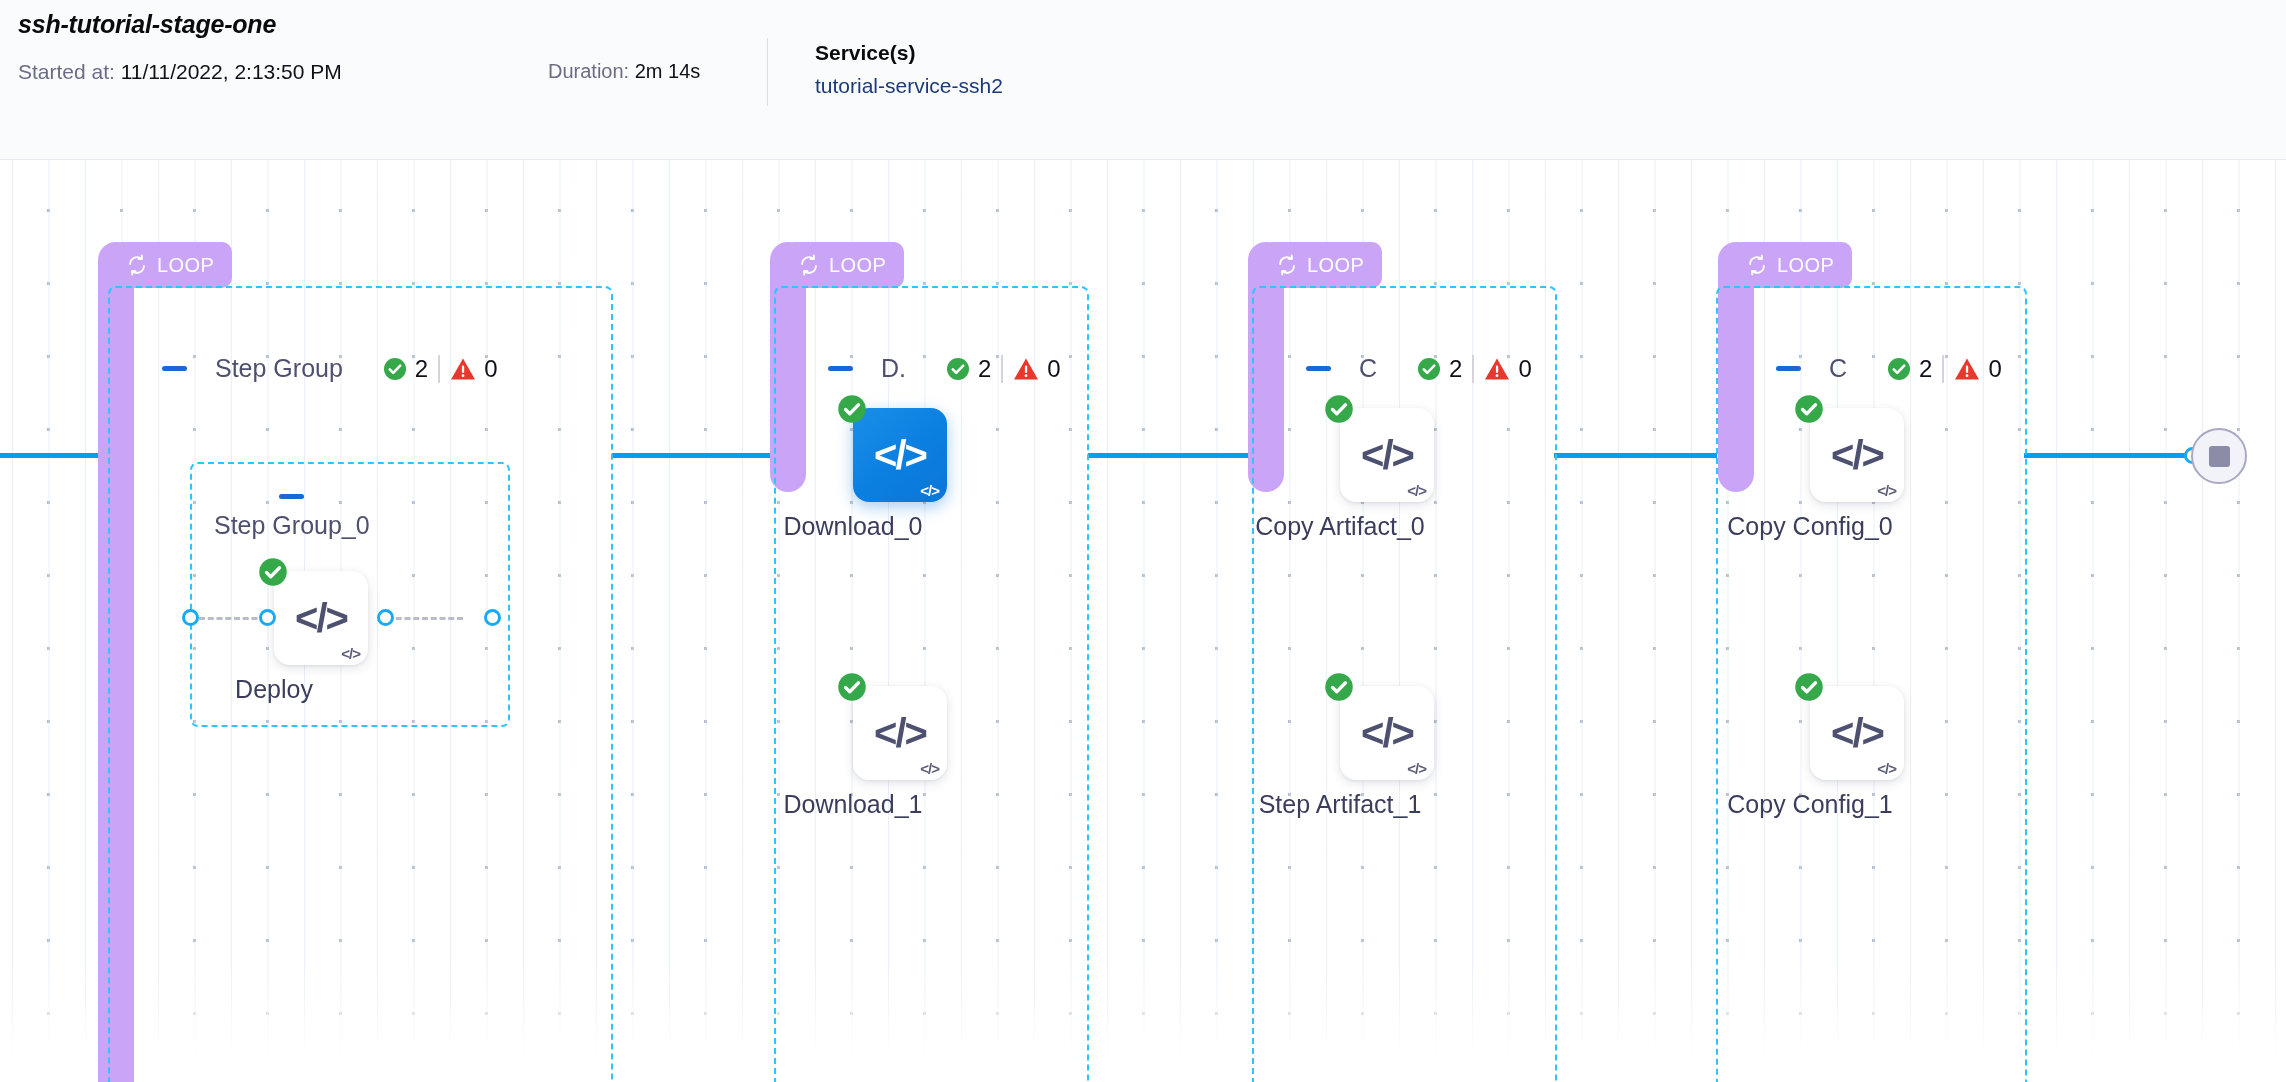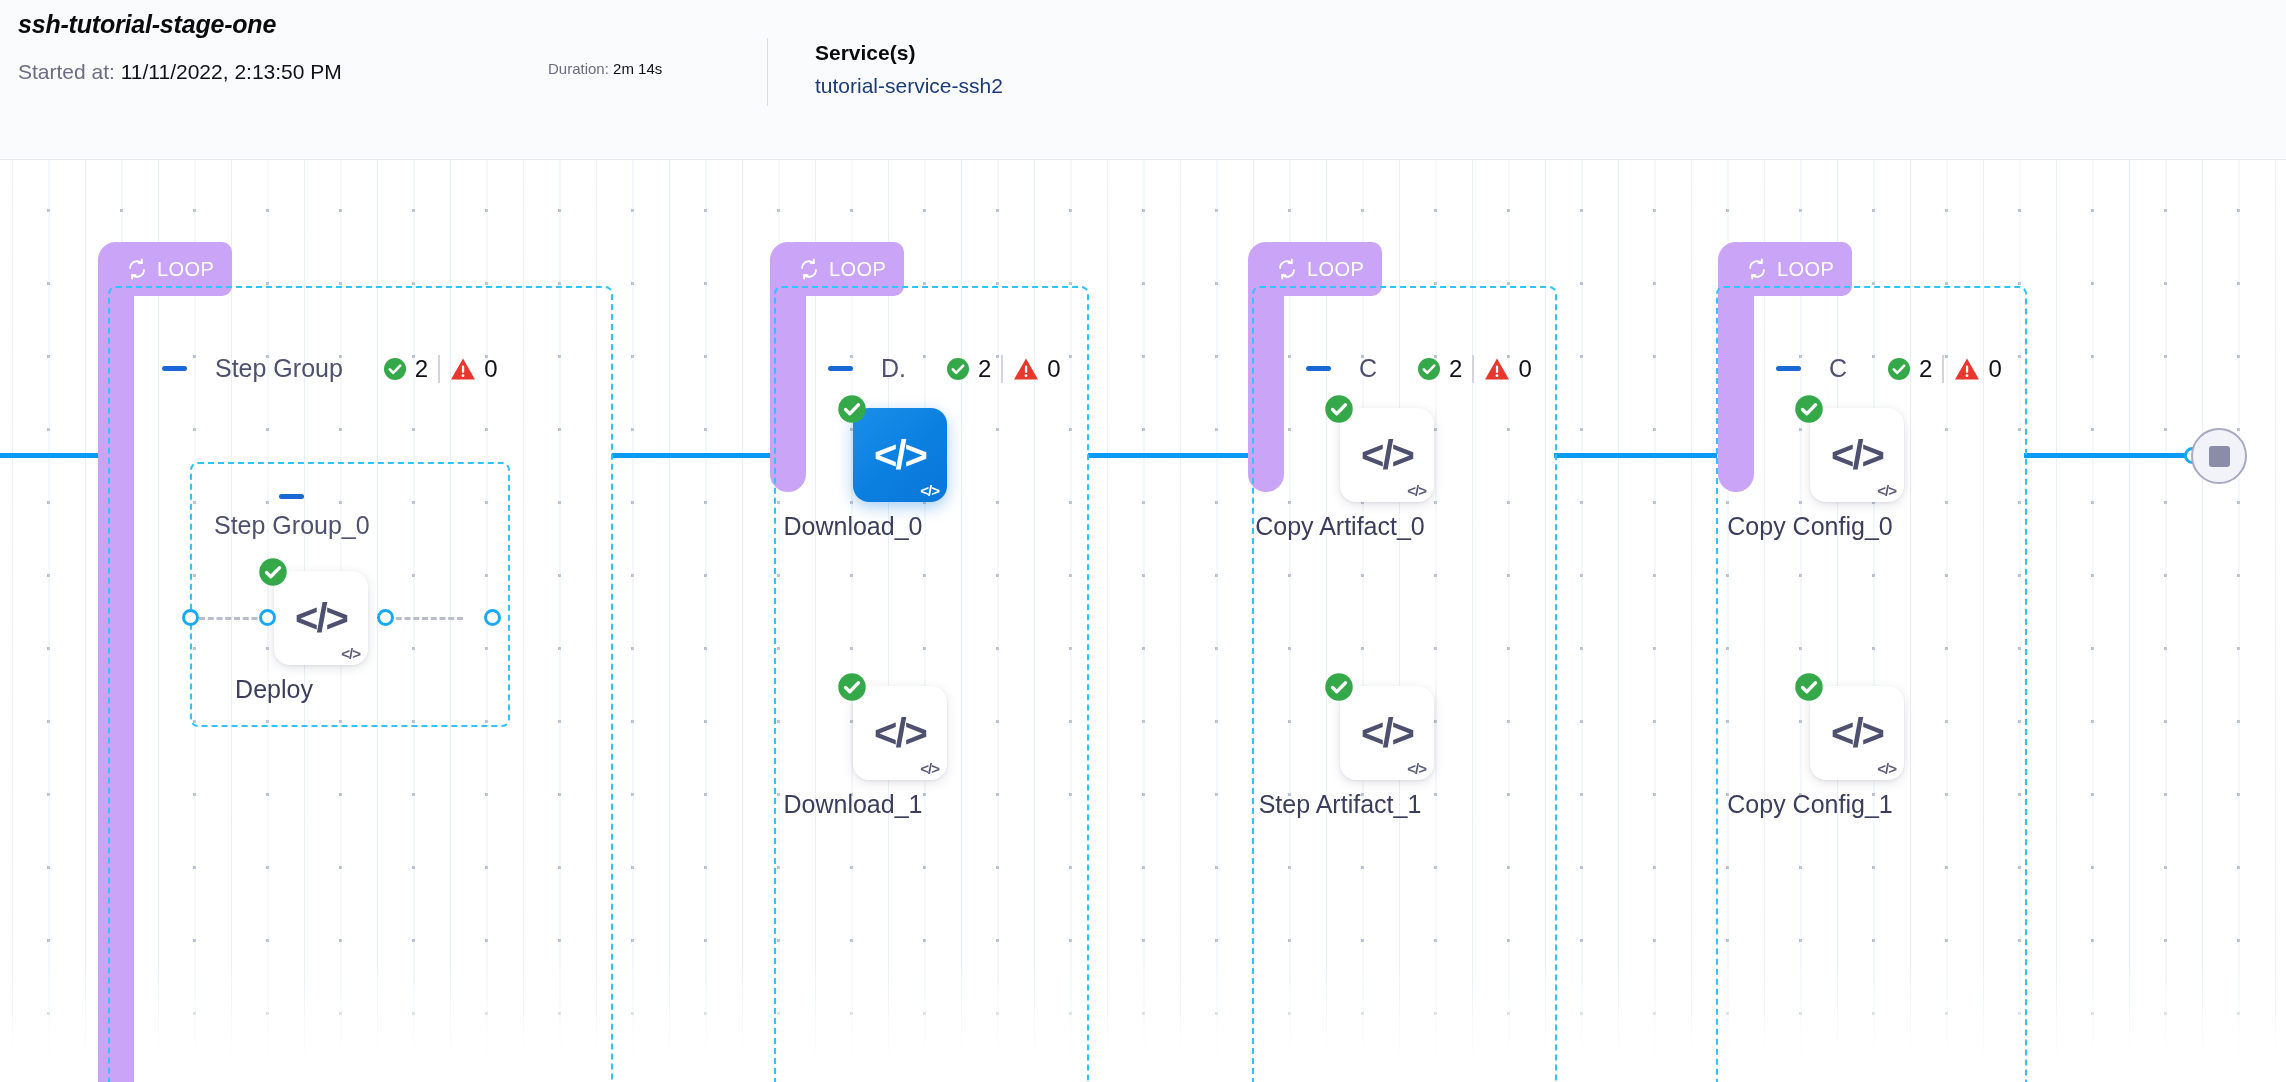"Duration: 2m 14s" .meta-duration { font-size: 15px -> 20px }
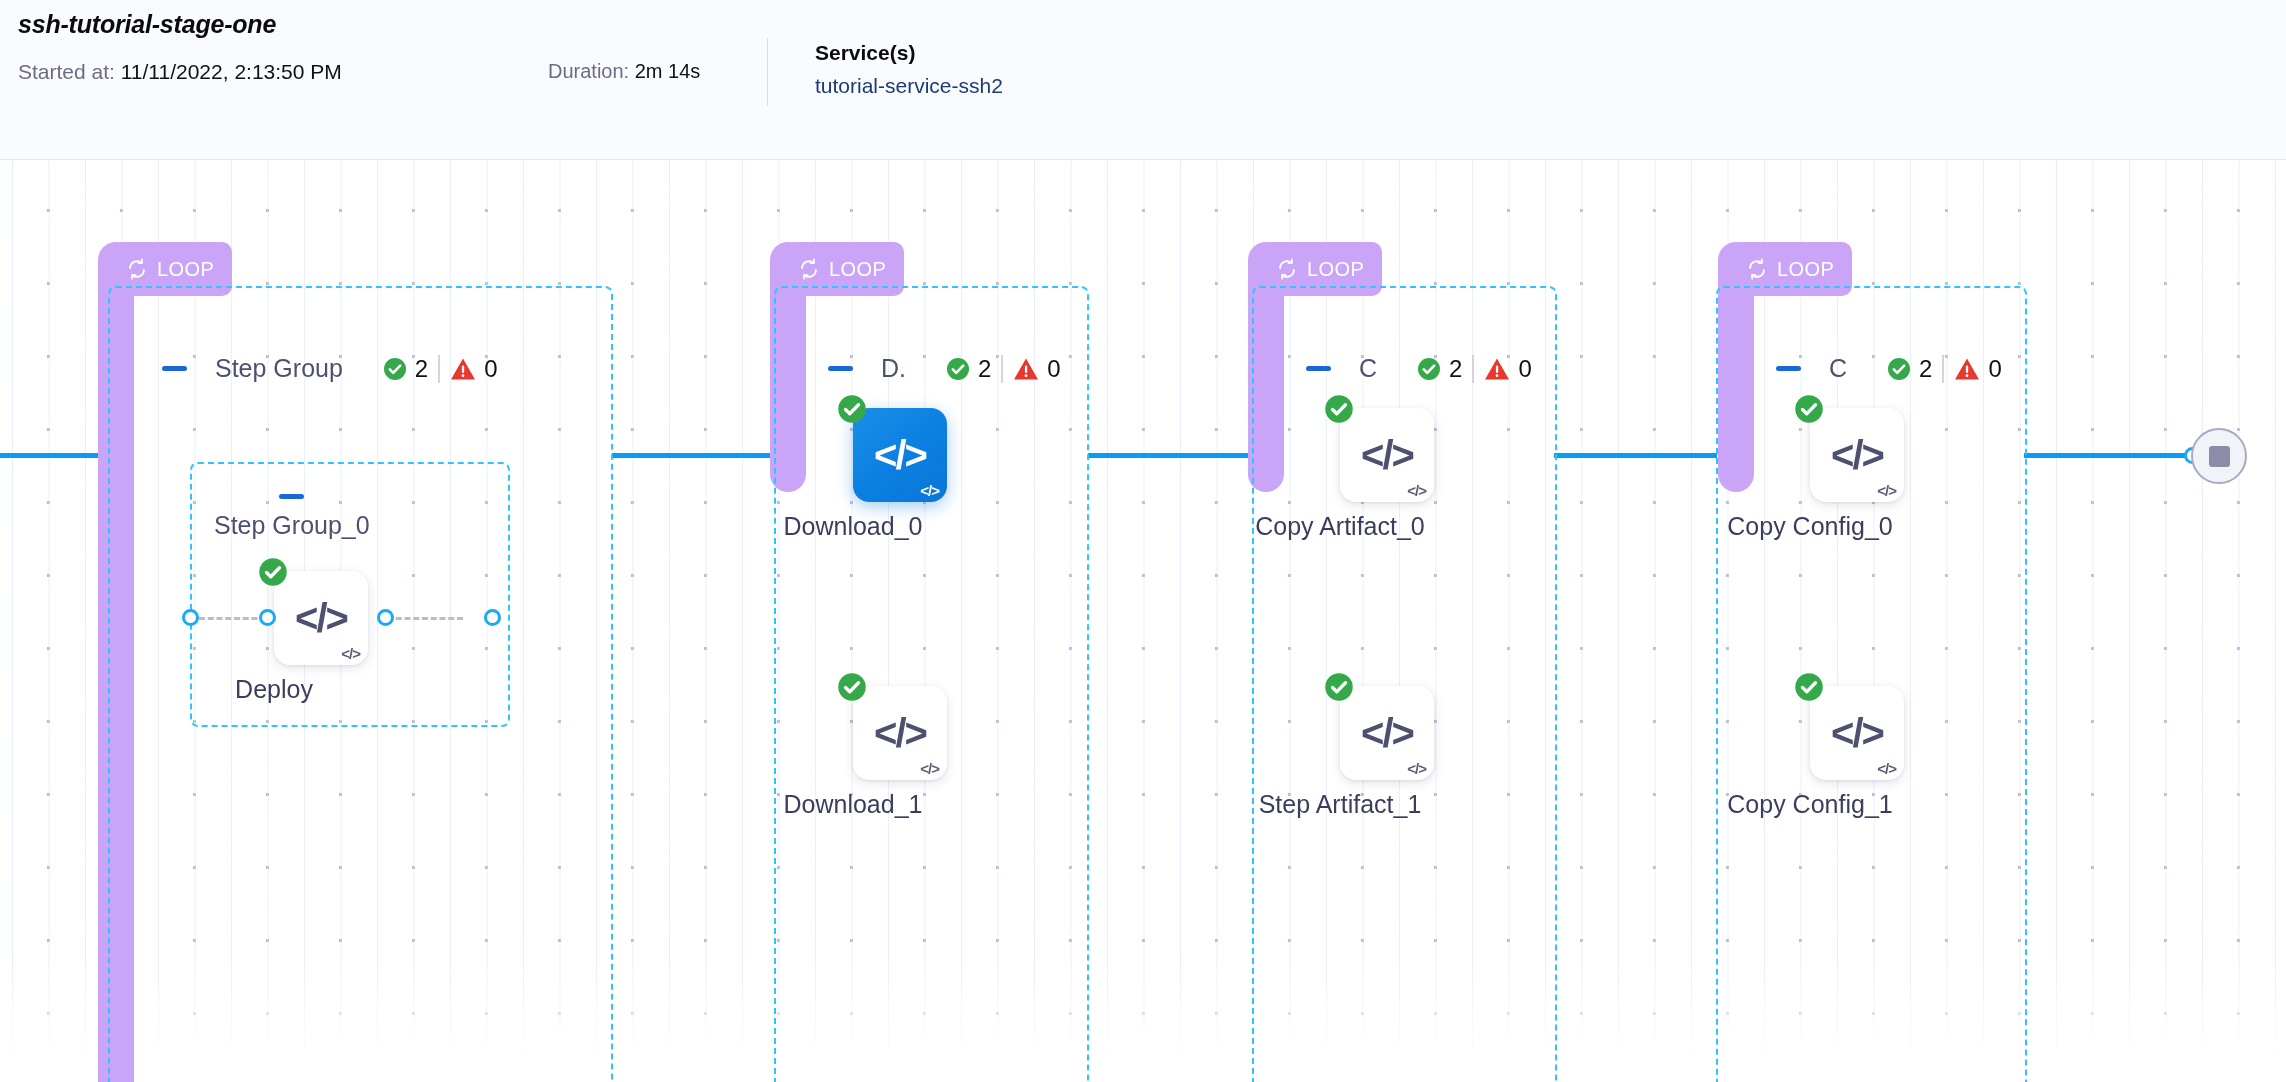"LOOP" .loop-badge { height: 54px -> 46px }
